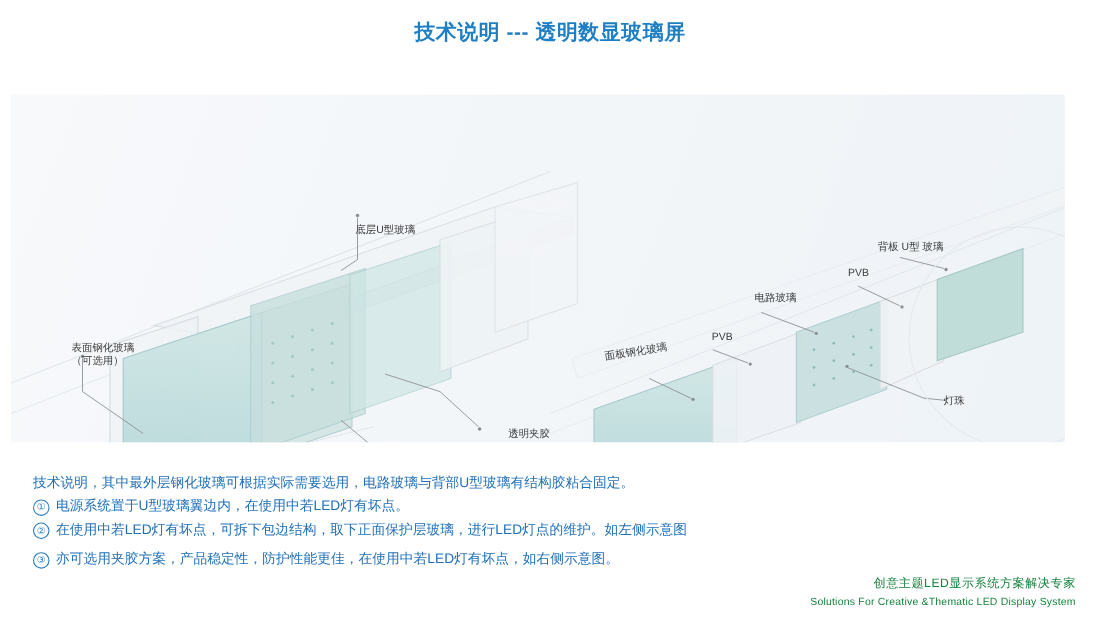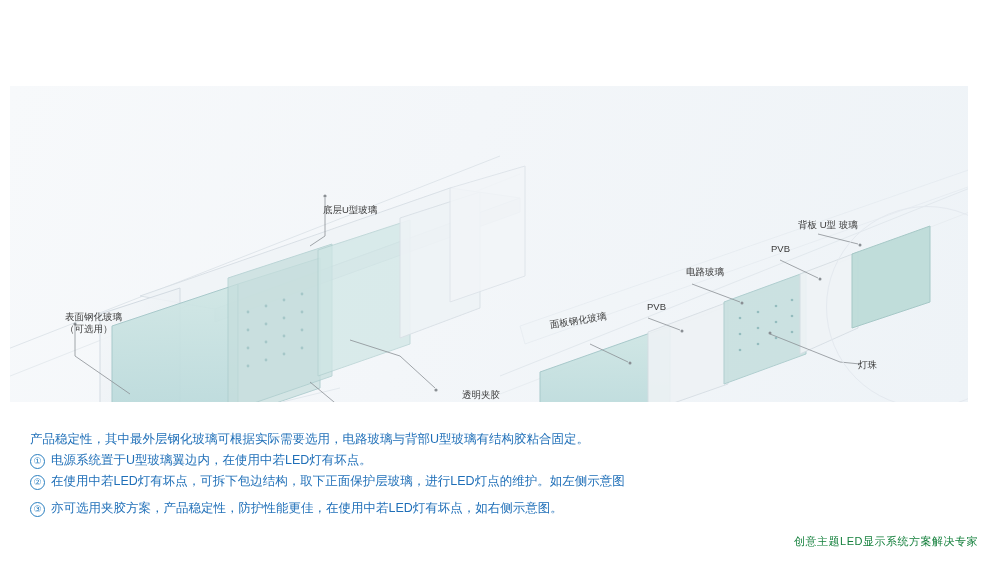"技术说明 --- 透明数显玻璃屏" div.title { html: none -> <div>技术说明 --- 透明数显玻璃屏</div> }
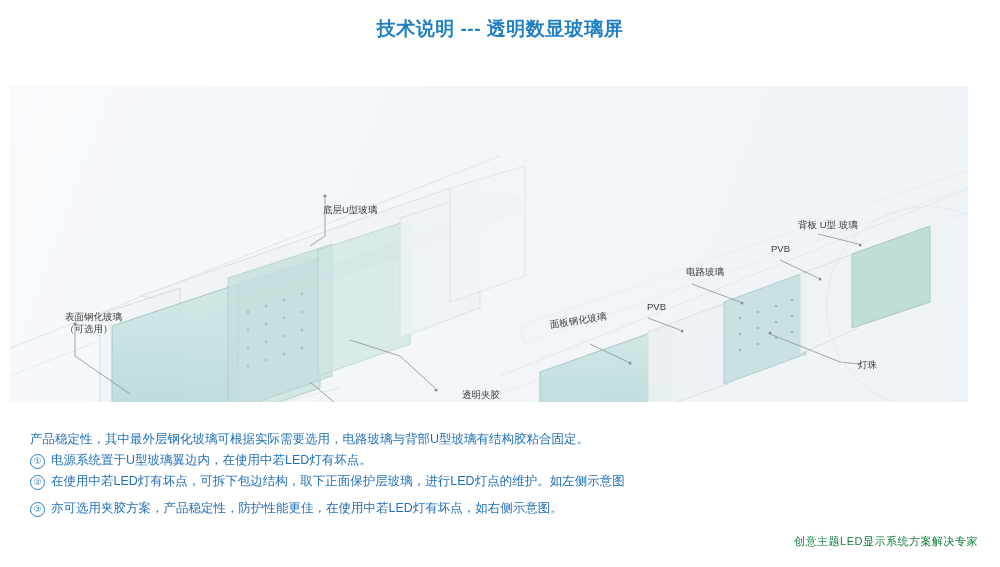"产品稳定性，其中最外层钢化玻璃可根据实际需要选用，电路玻璃与背部U型玻璃有结构胶" div.lead { text: 产品稳定性 -> 技术说明 }
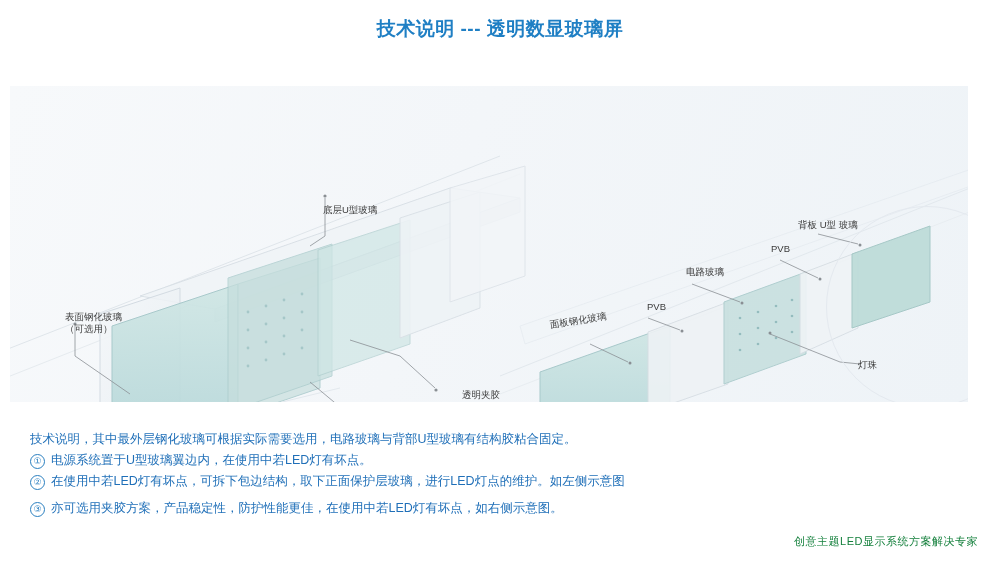"Solutions For Creative &Thematic LED" div.en { html: none -> <div>Solutions For Creative &amp;Thematic LED Display System</div> }
